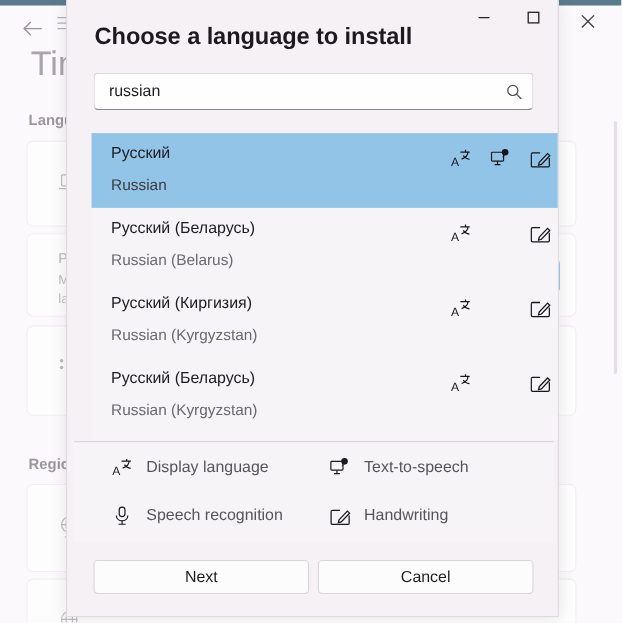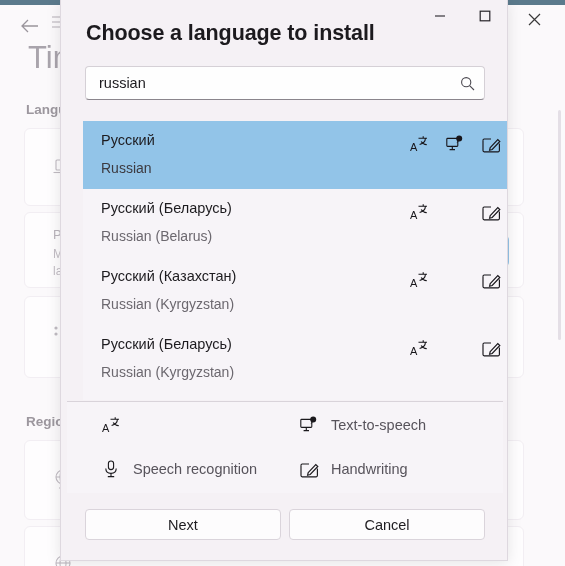"Русский (Казахстан)" div.row-native { text: Казахстан -> Киргизия }
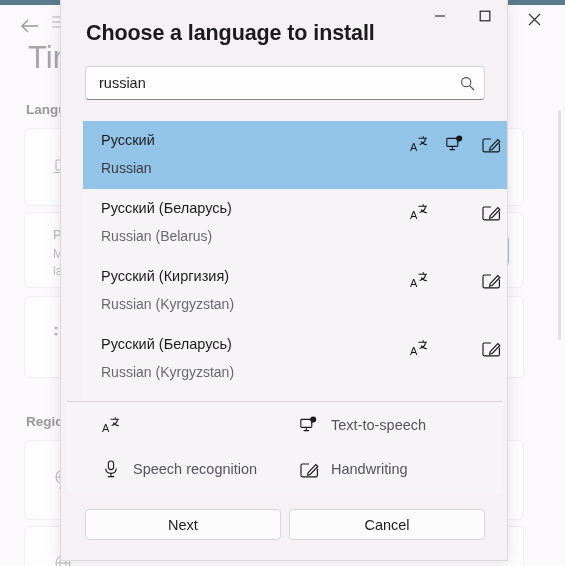"Display language" span { html: none -> <span>Display language</span> }
